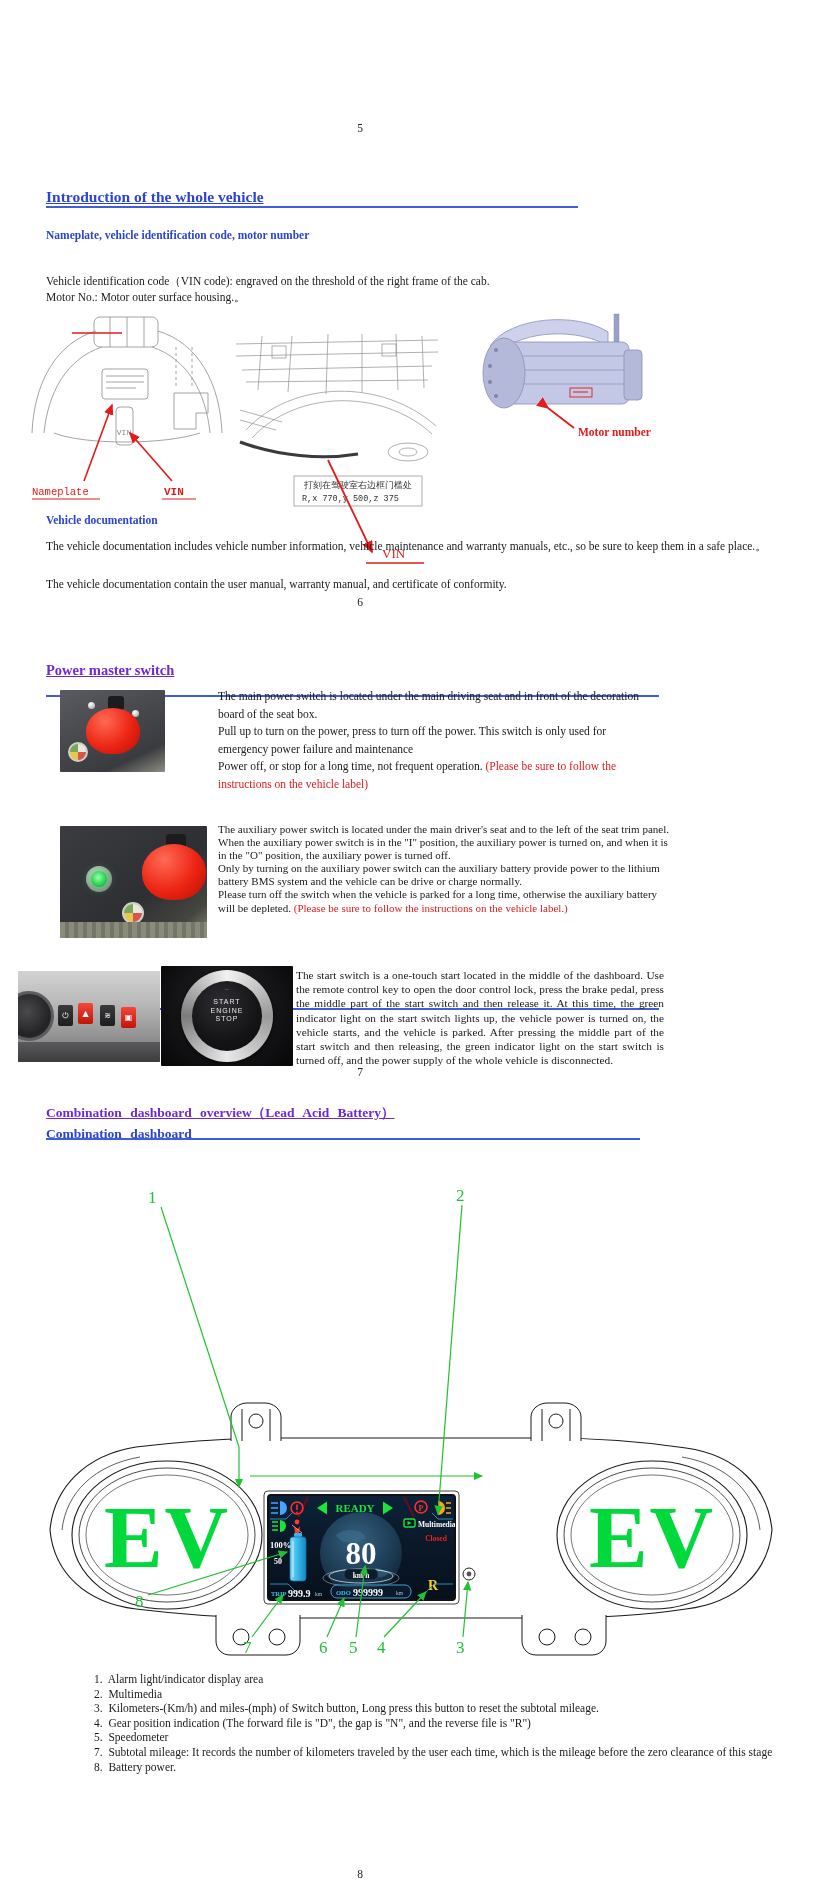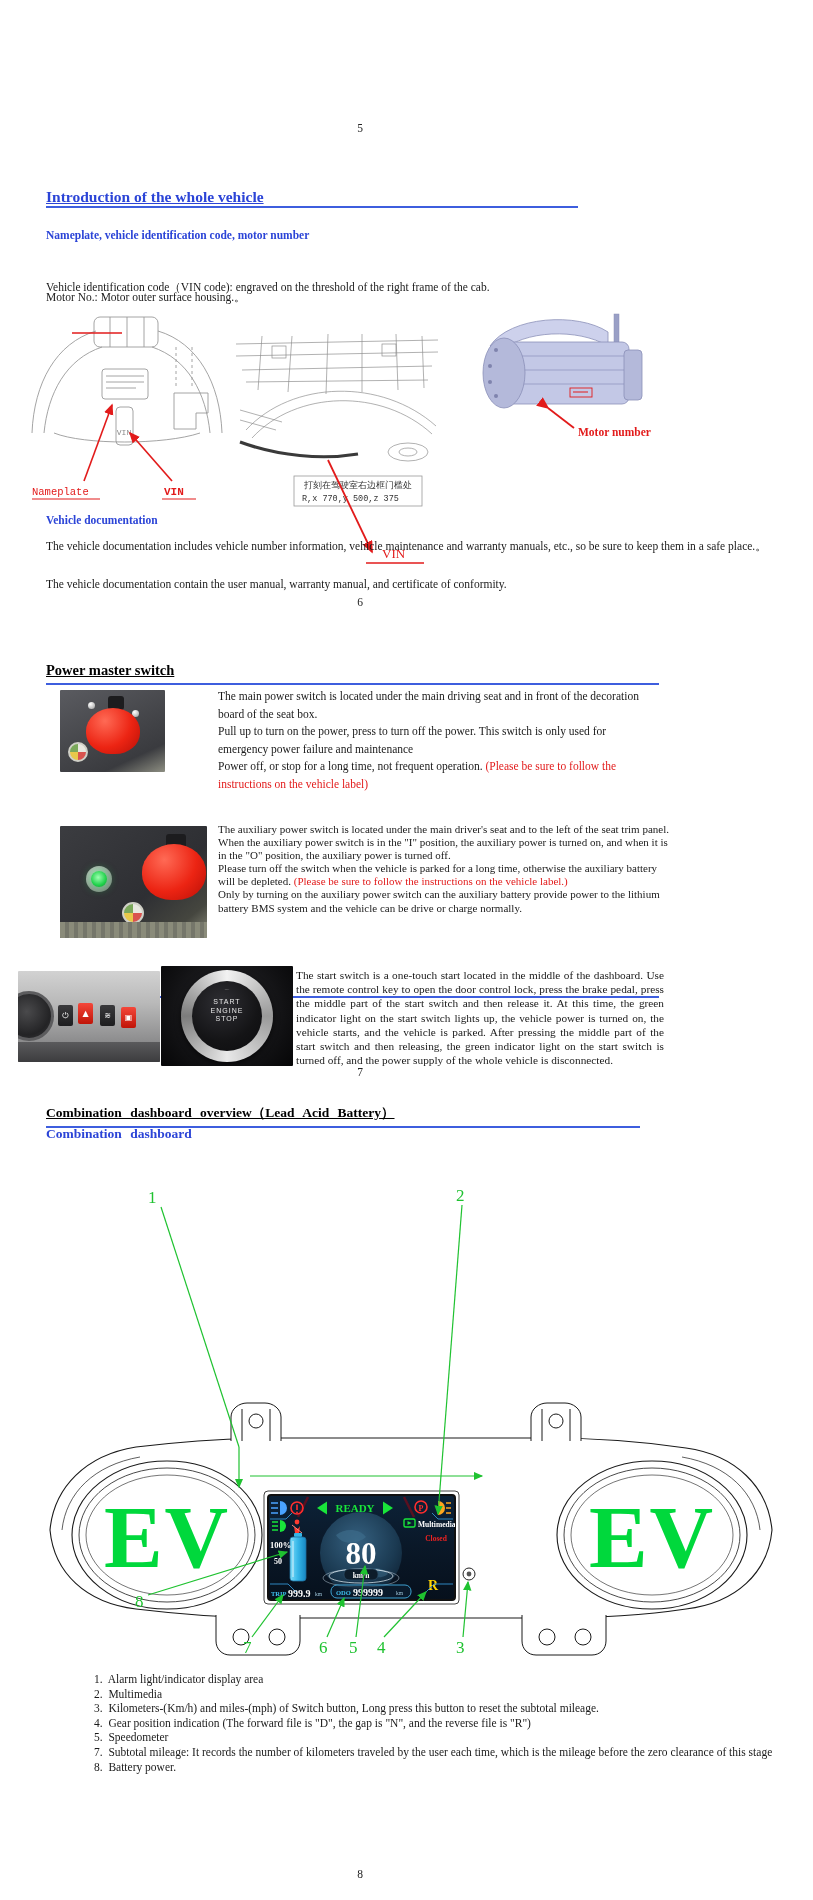"Vehicle identification code（VIN code):" div.body-t { top: 280px -> 274px }
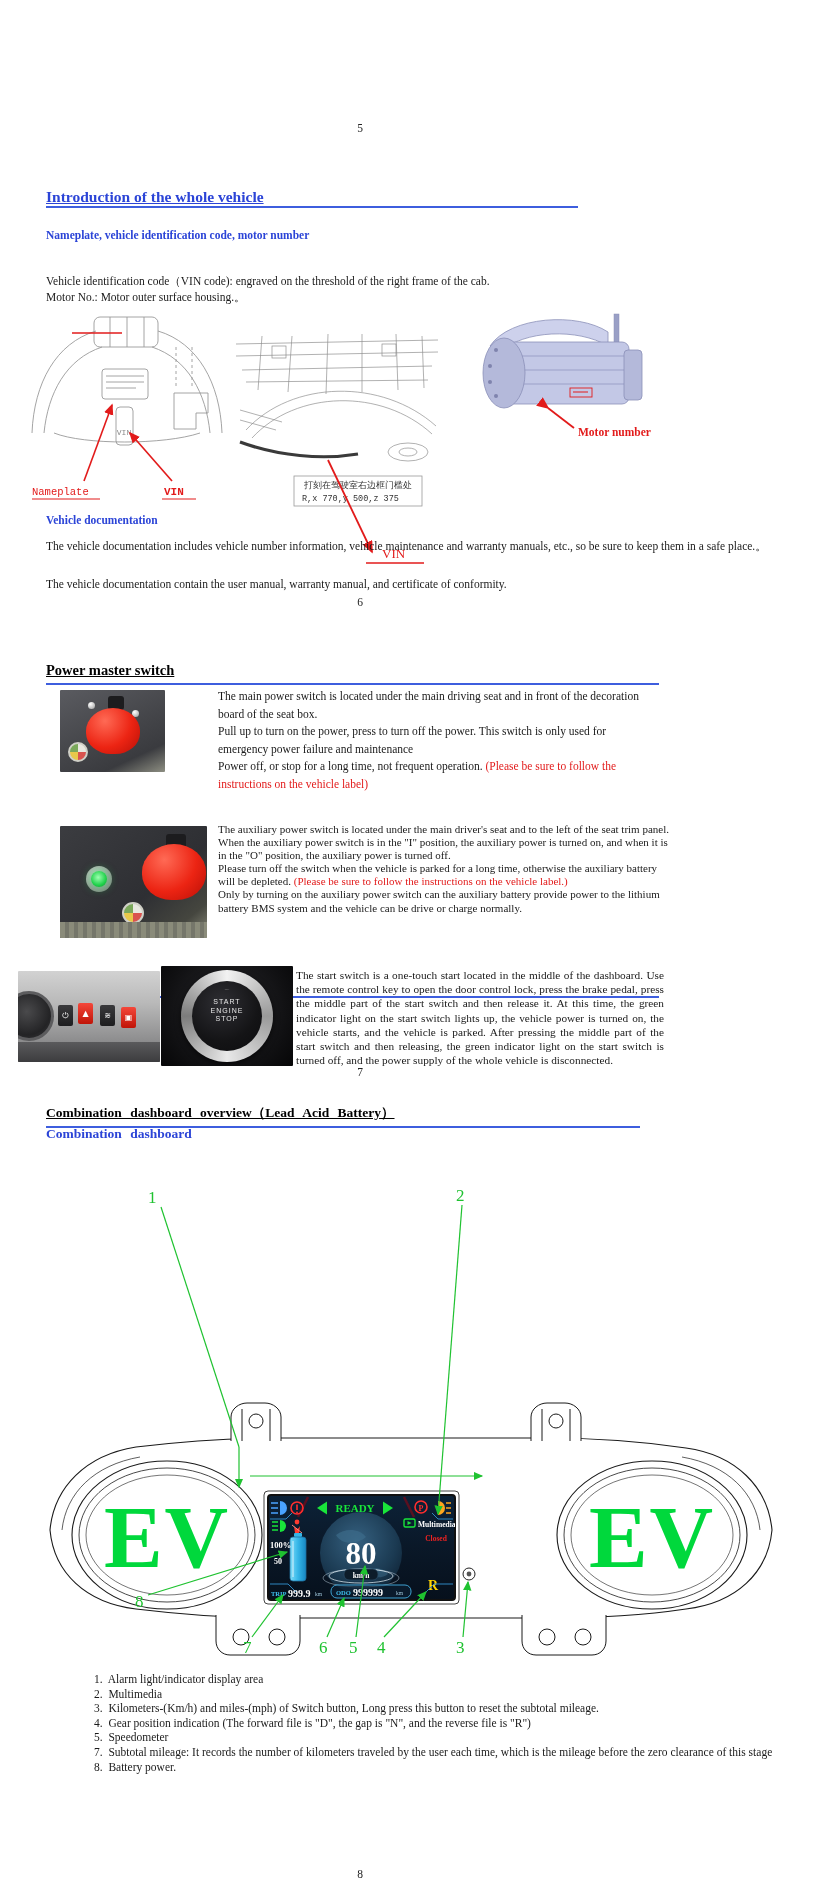"Power master switch" .h2 { color: #000000 -> #6d28d9; padding-bottom: 4px -> 16px }
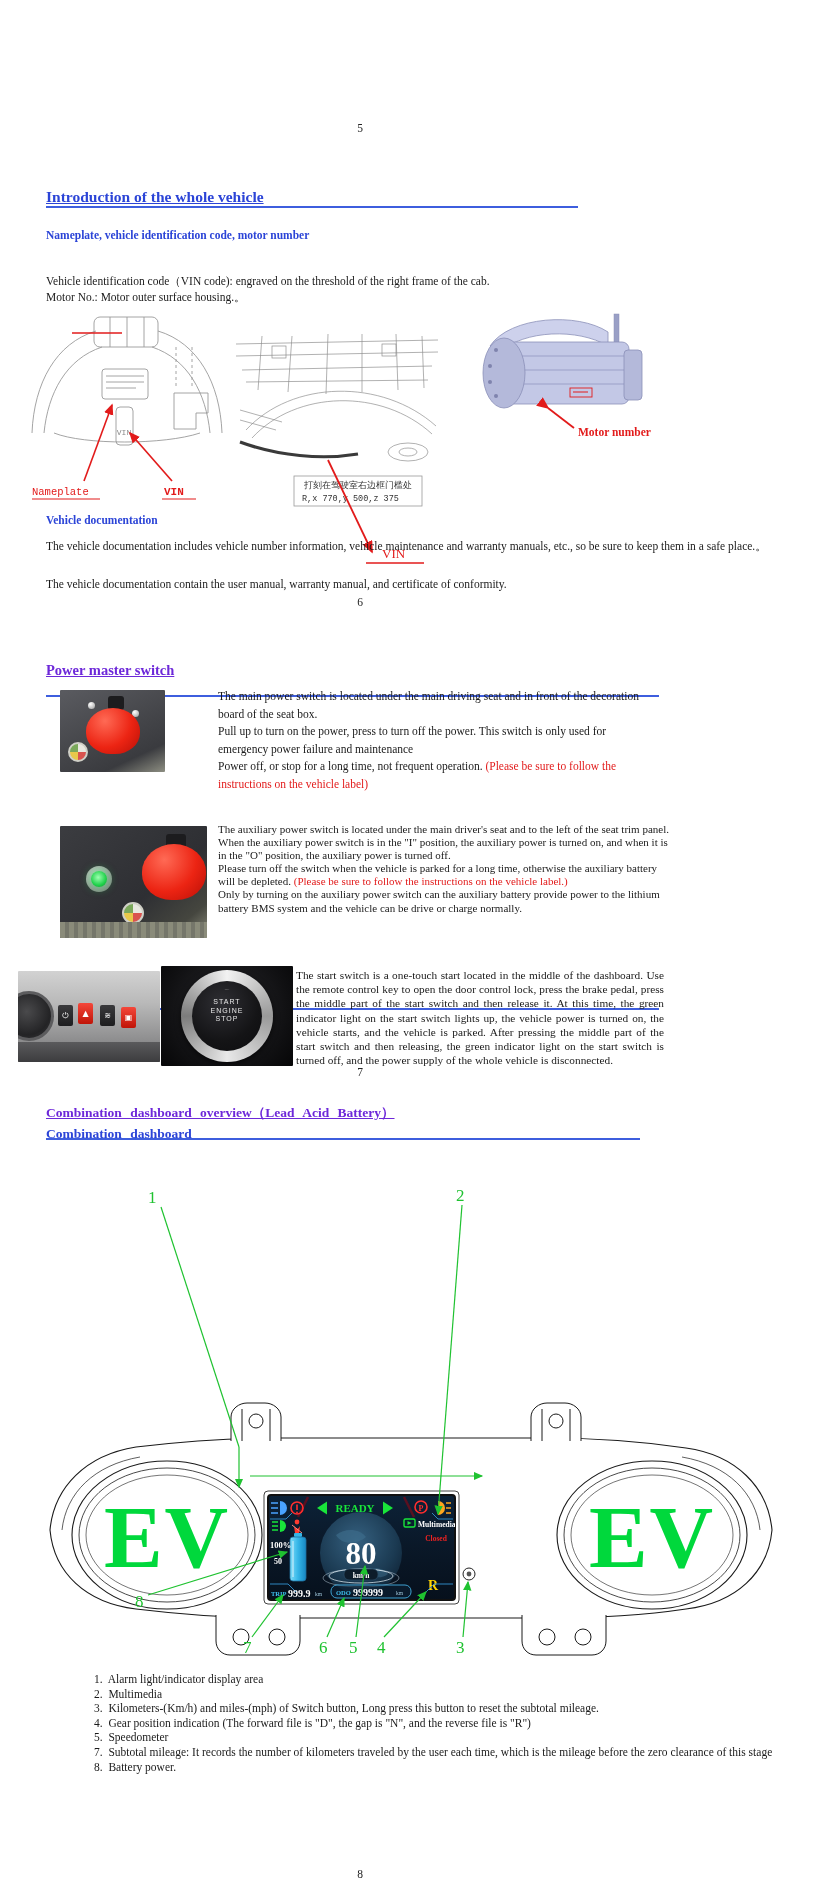"Please turn off the switch" div { order: before "Only by turning on the" -> after "Only by turning on the" }
